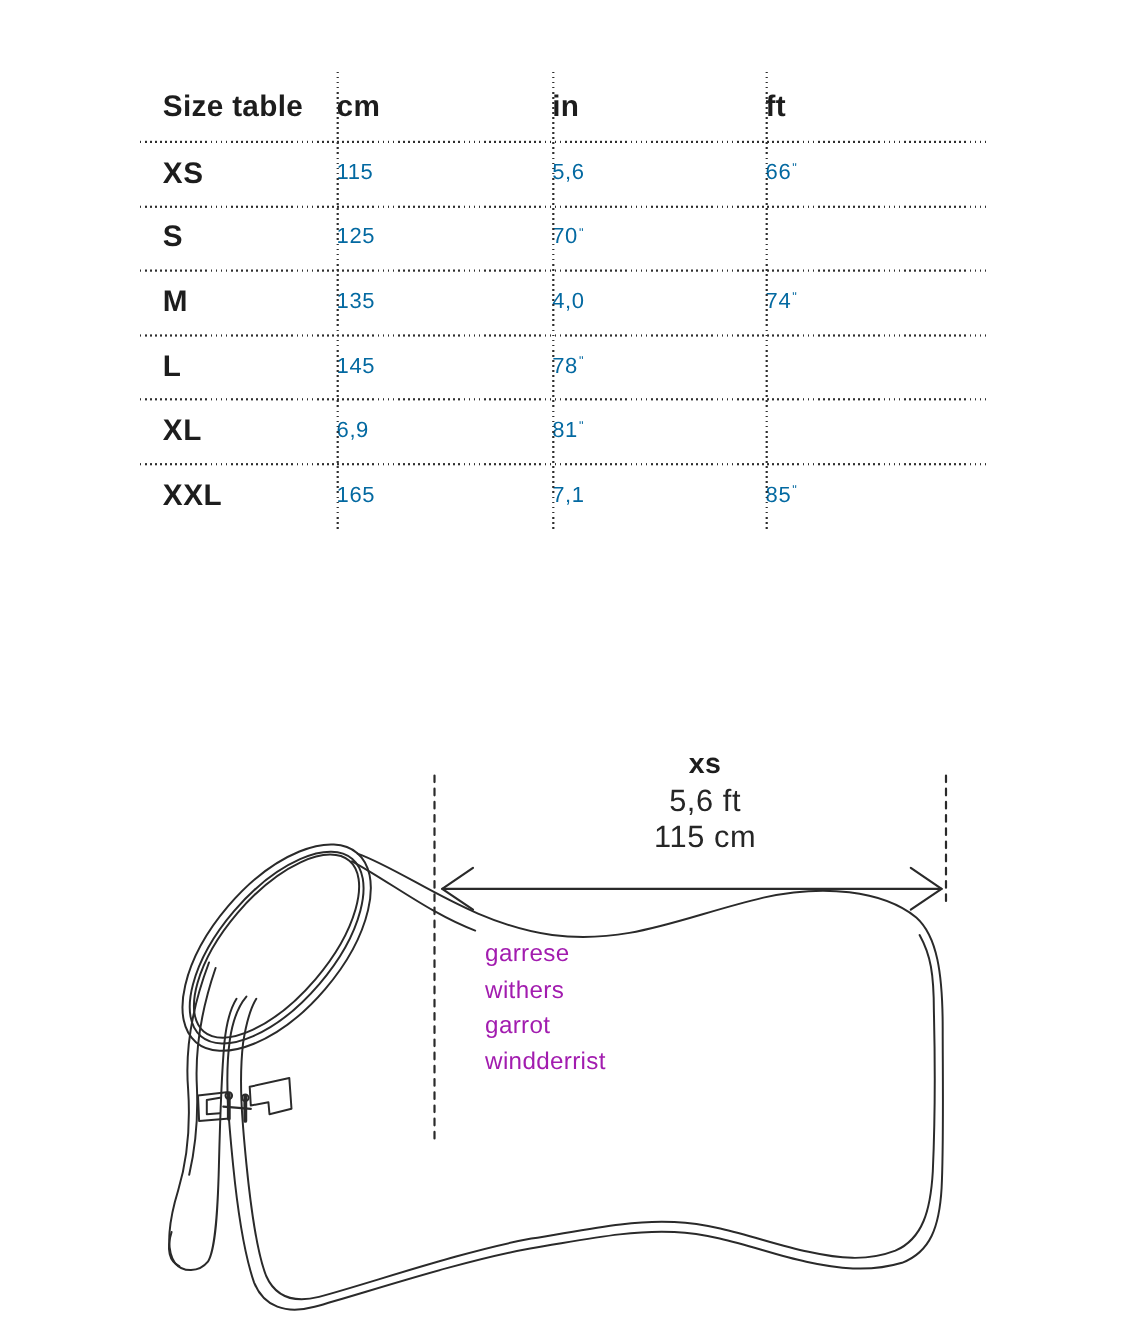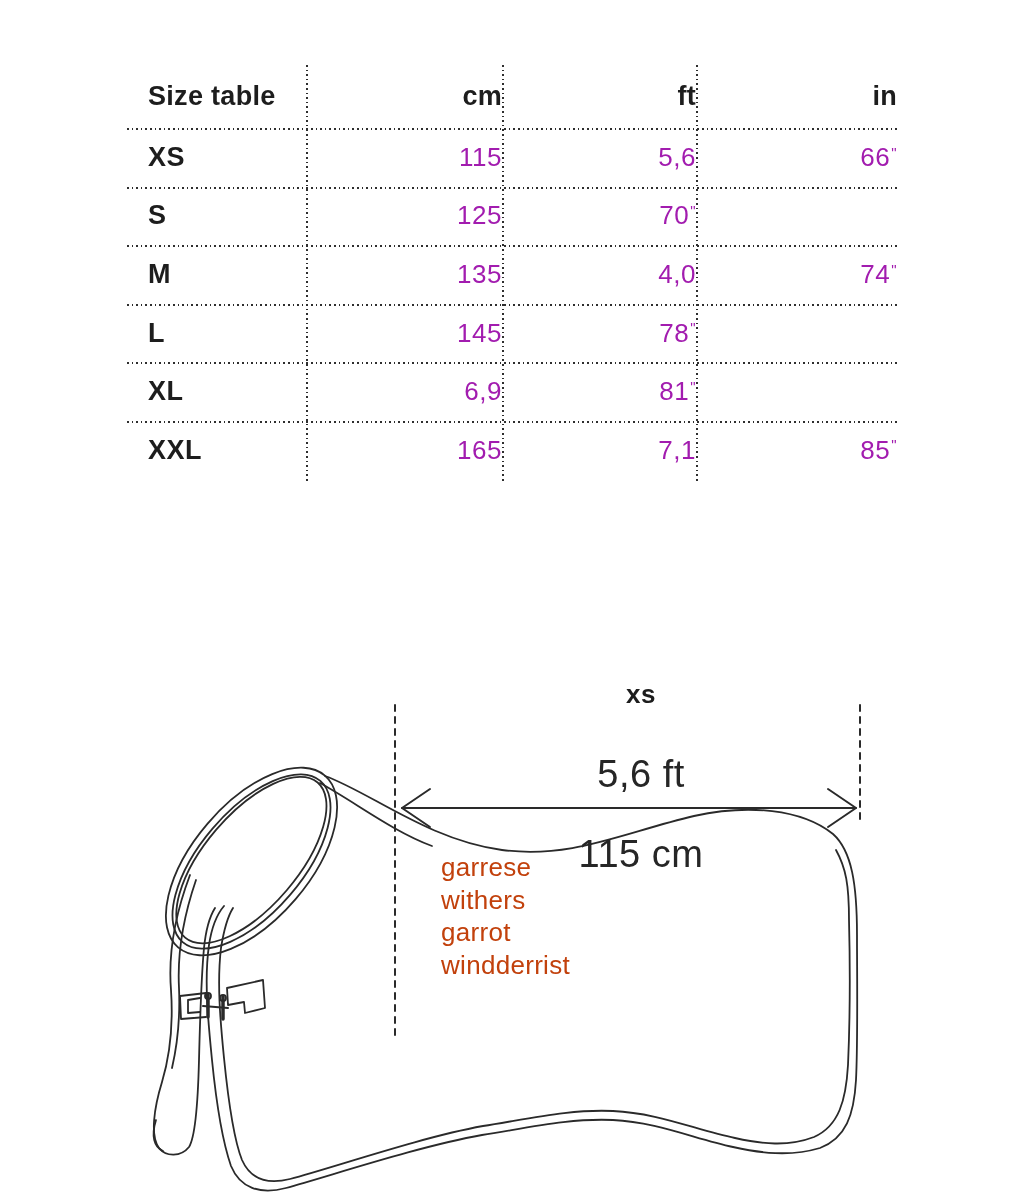"cm" .td-c { text-align: right -> left }
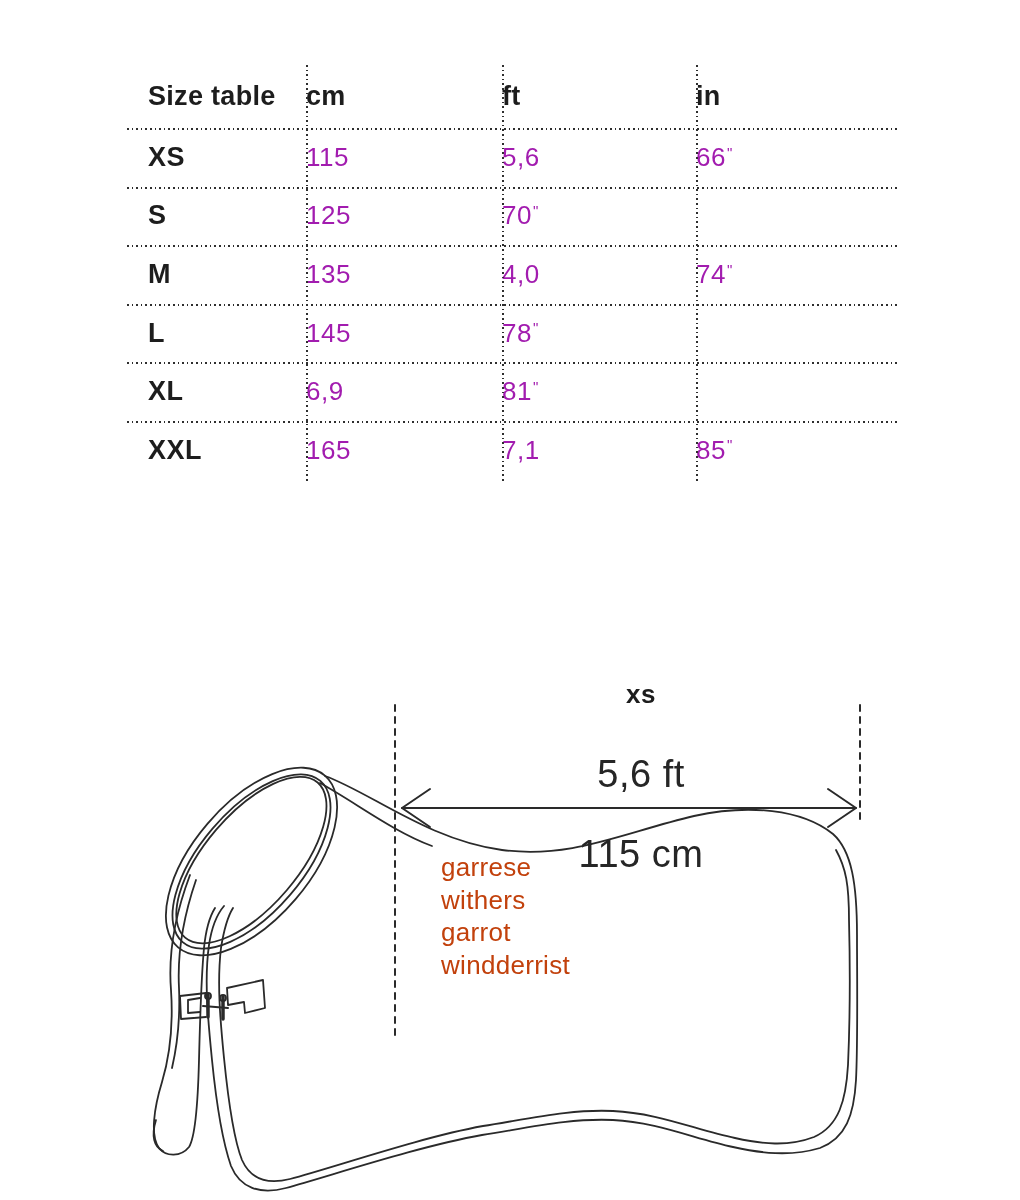"ft" div.td { order: before "in" -> after "in" }
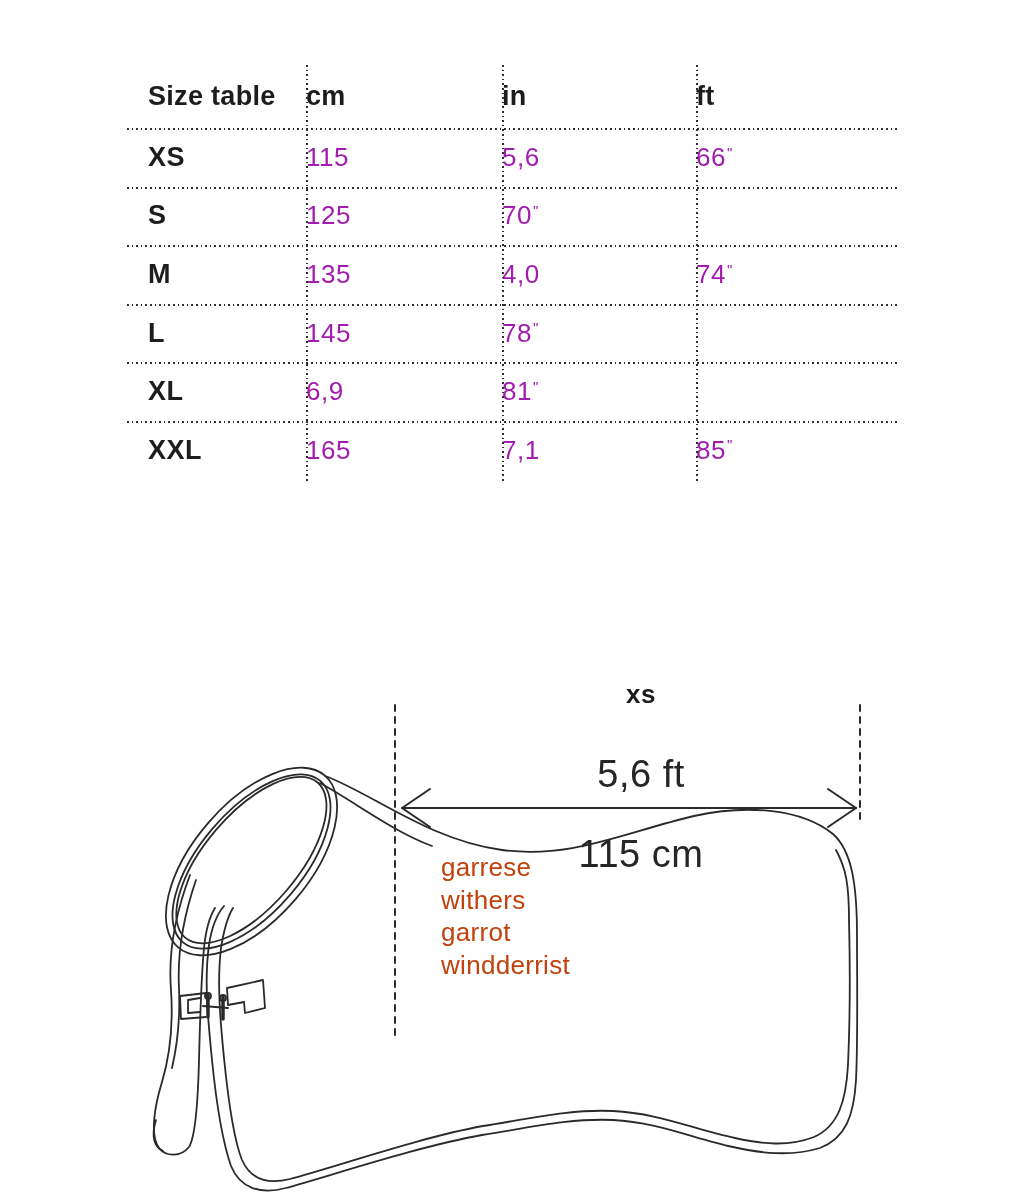"115" .td-num { color: #a21caf -> #0369a1; font-size: 26px -> 20px }
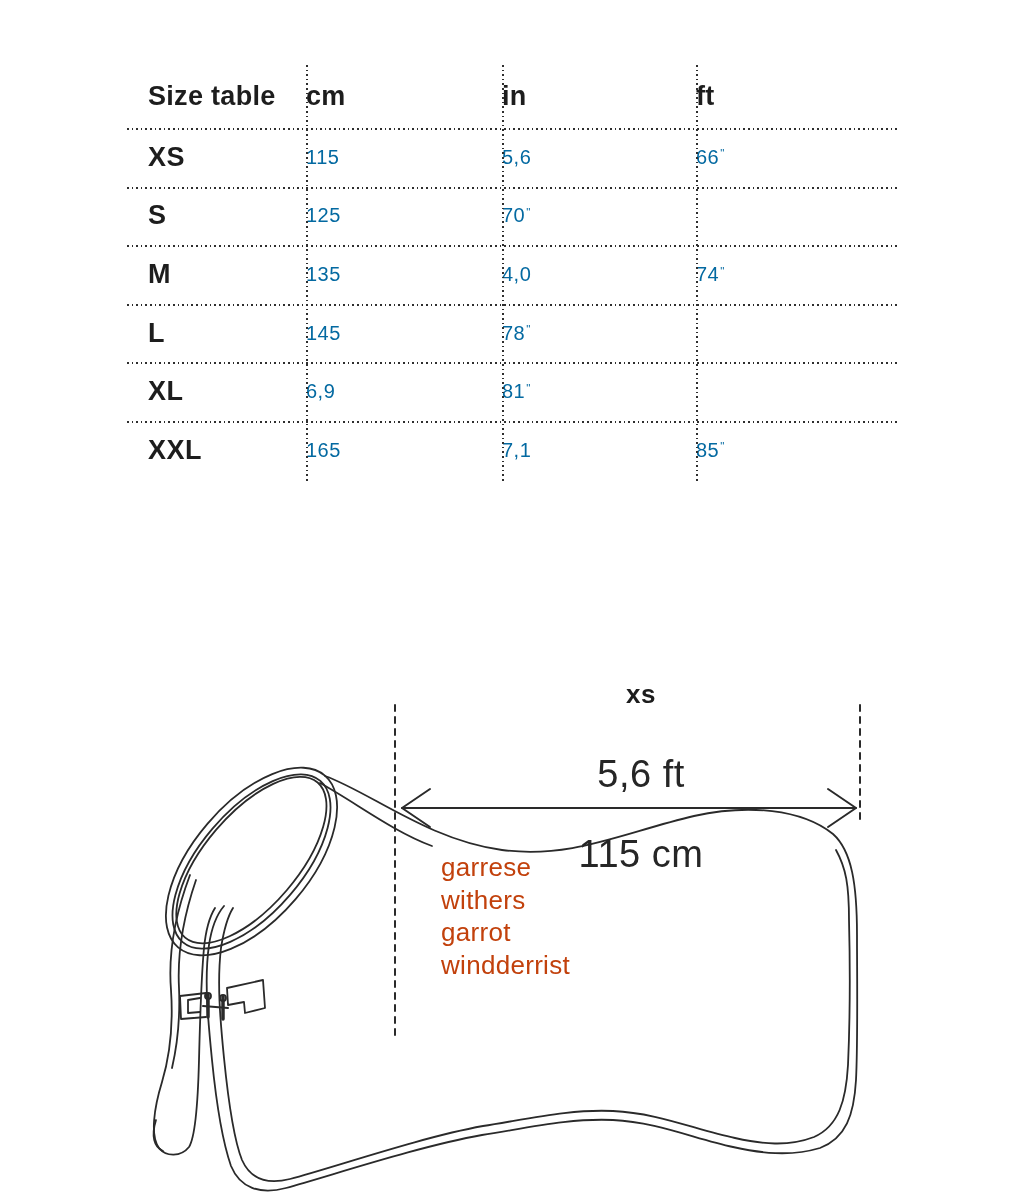"5,6 ft" .dim-ft,.dim-cm { font-size: 38px -> 28px; margin-top: 47px -> none }
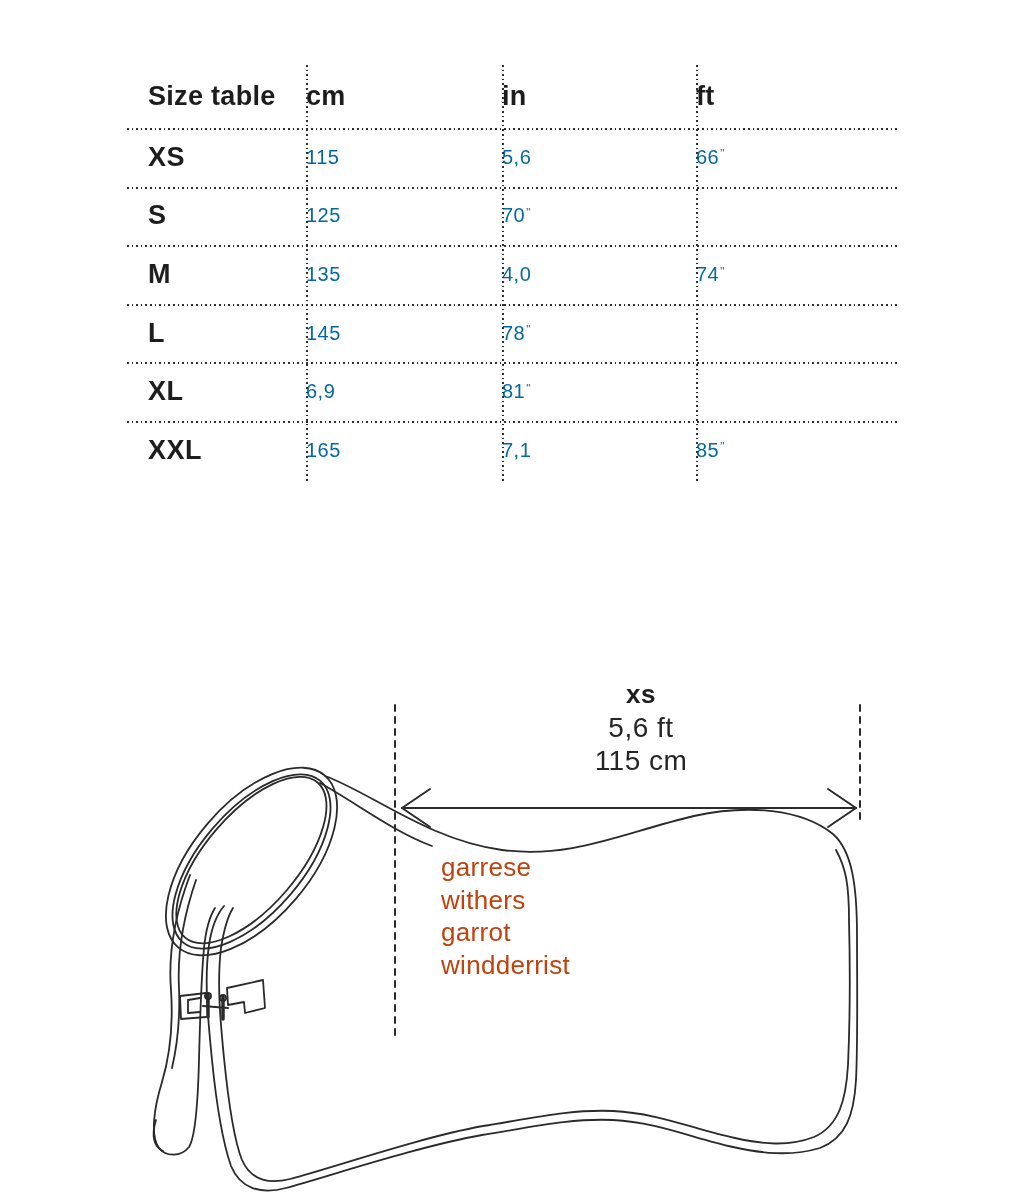"garrese" .measure-label { color: #c2410c -> #a21caf; font-size: 26px -> 22px }
